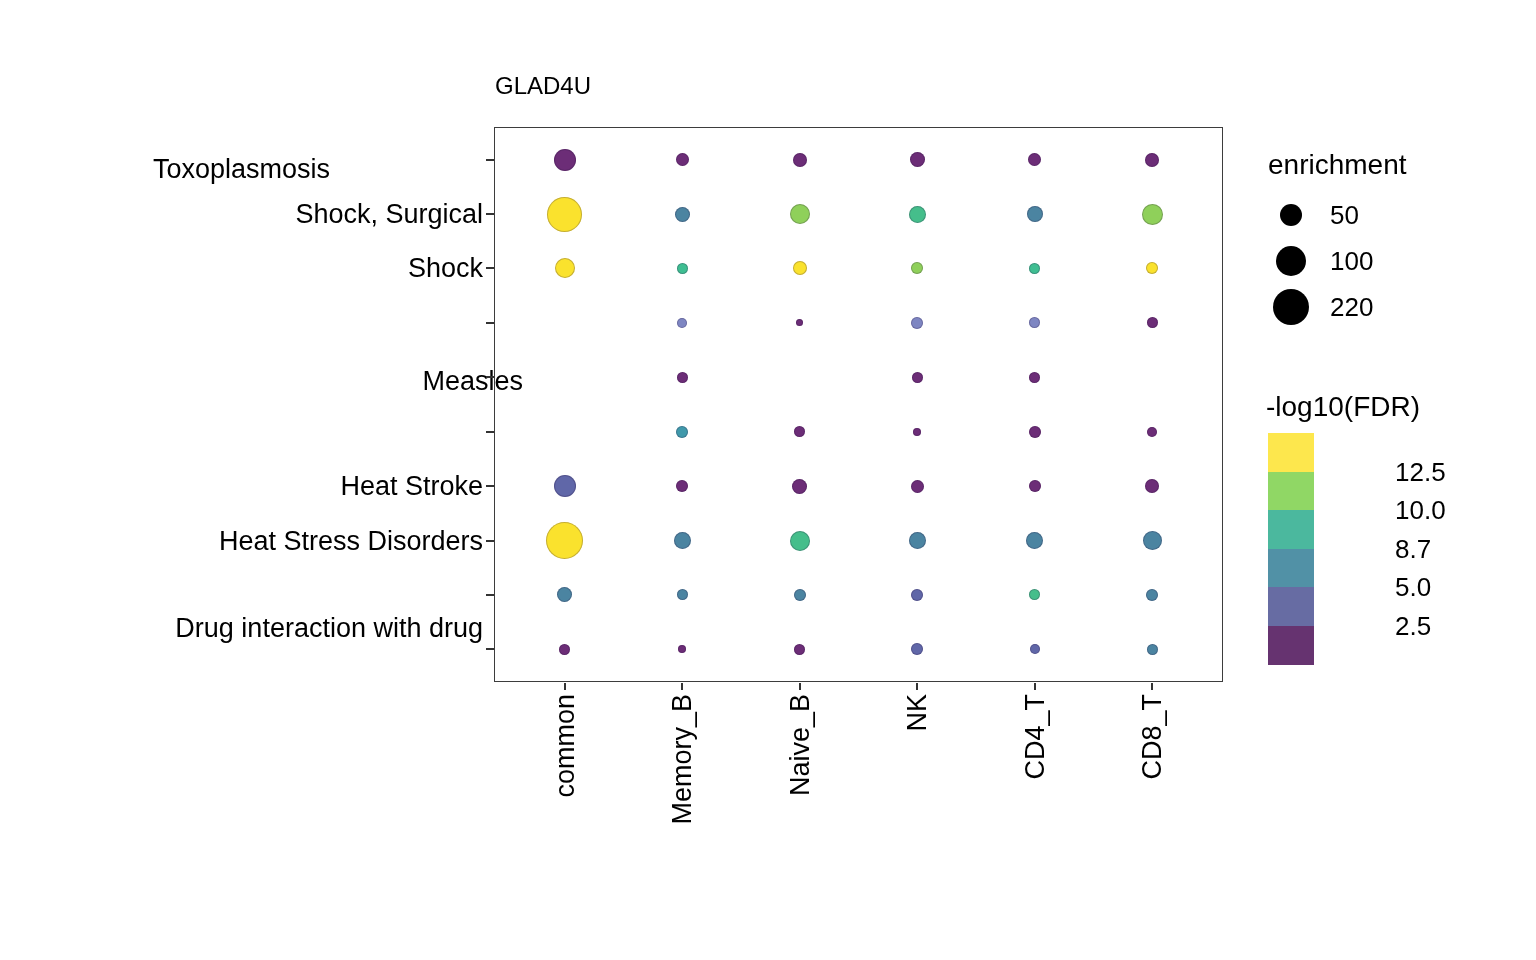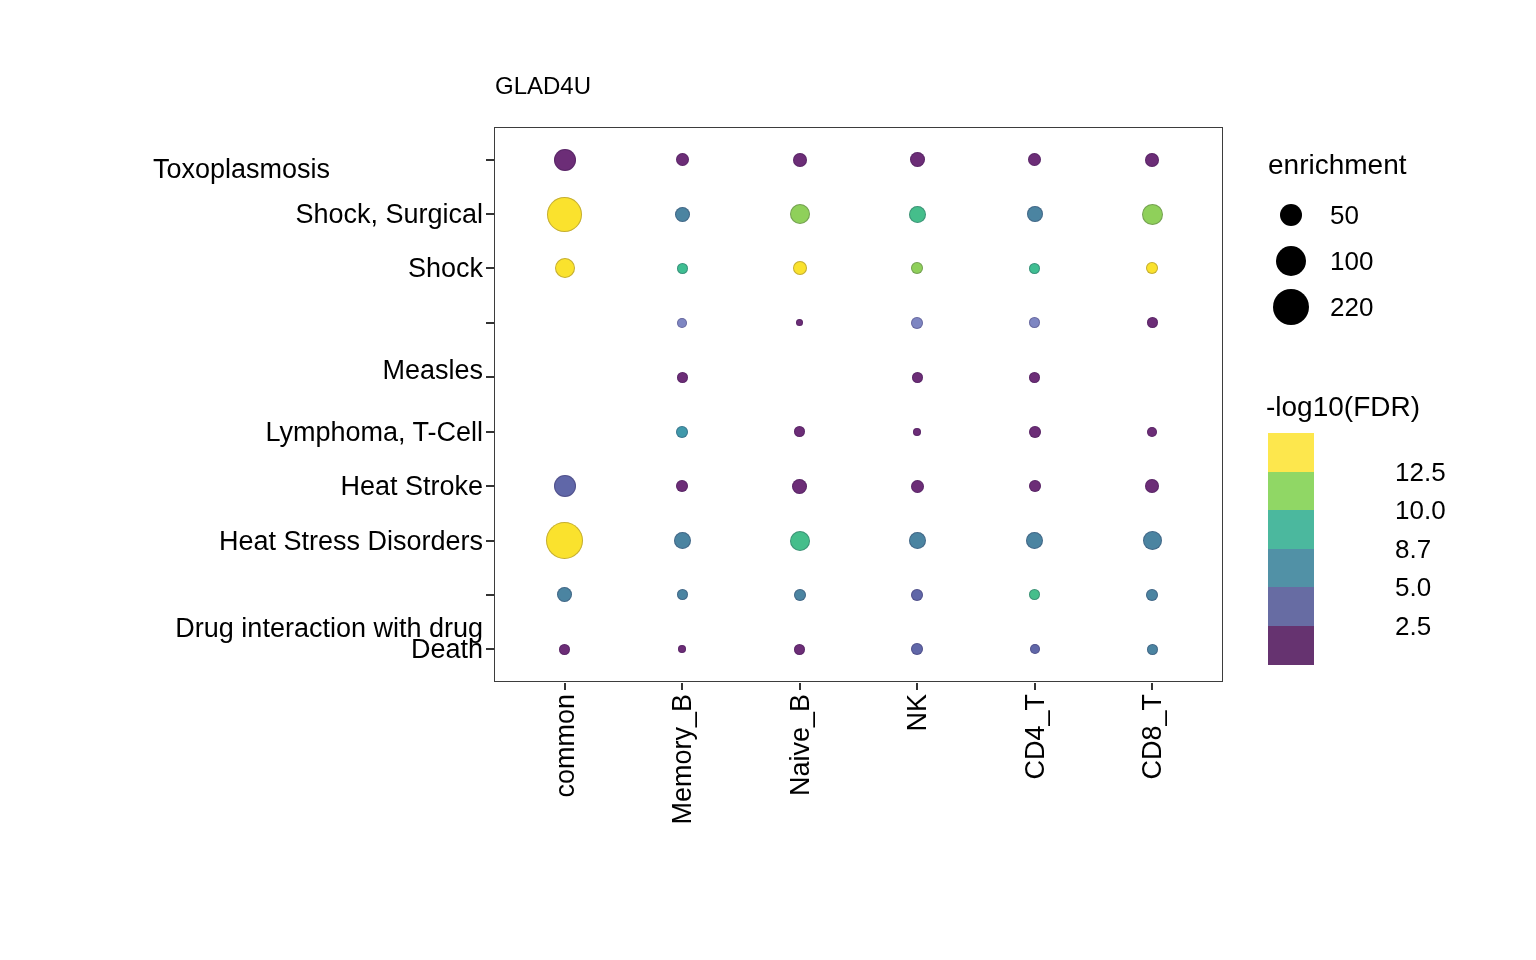"Measles" div.ylab { padding-left: none -> 40px; top: 354px -> 365px }
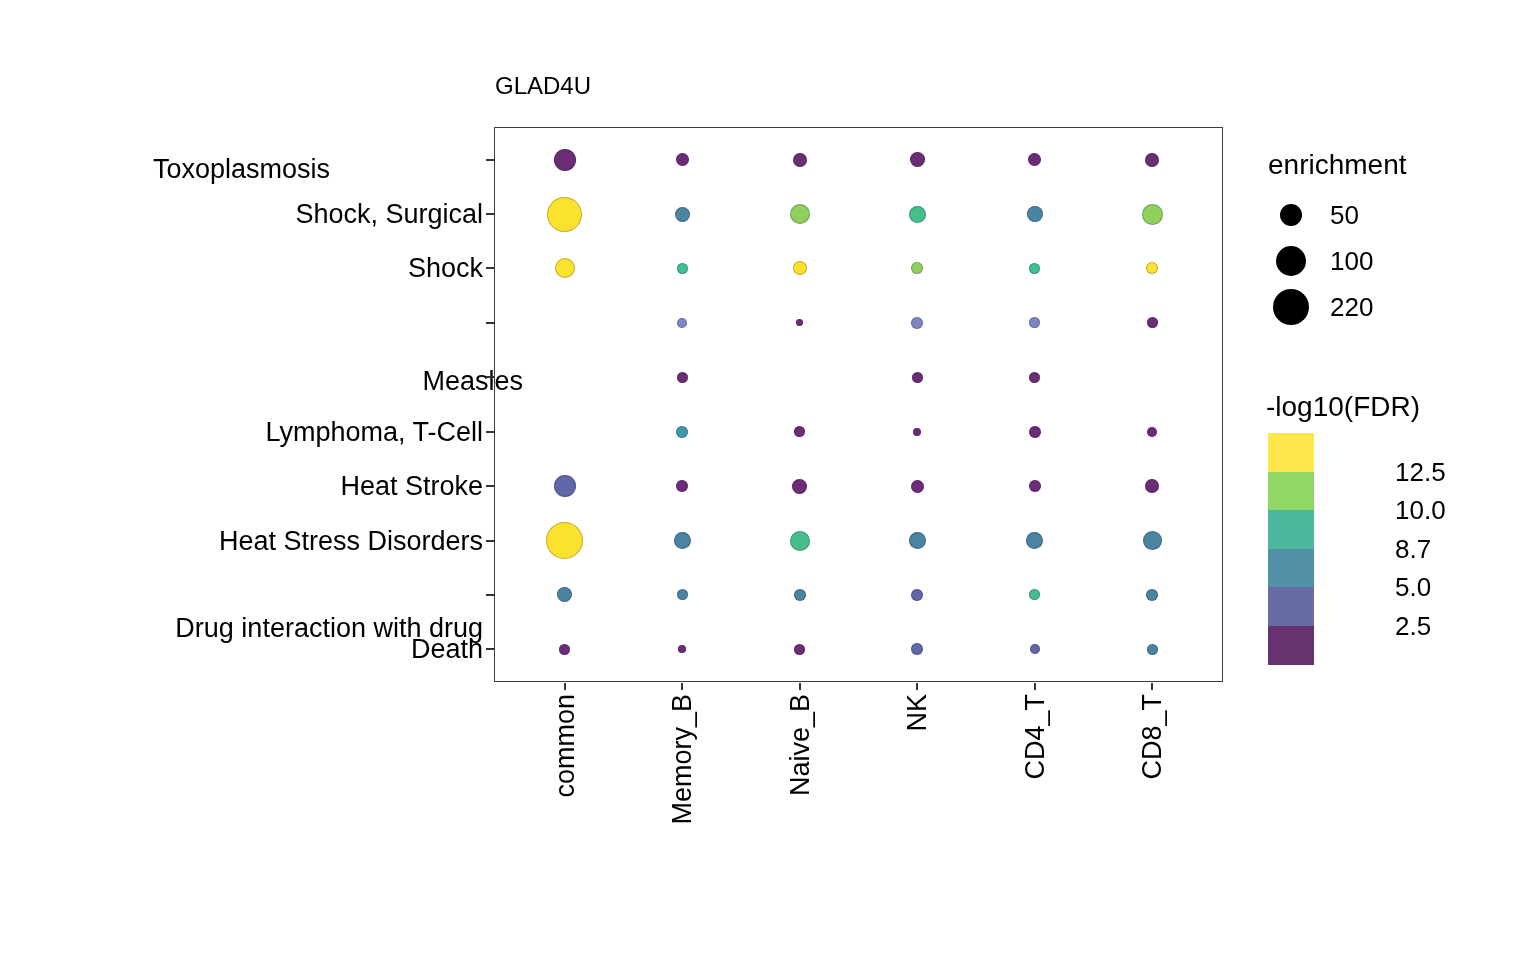"Lymphoma, T-Cell" div.ylab { html: <div>Lymphoma, T-Cell</div> -> none }
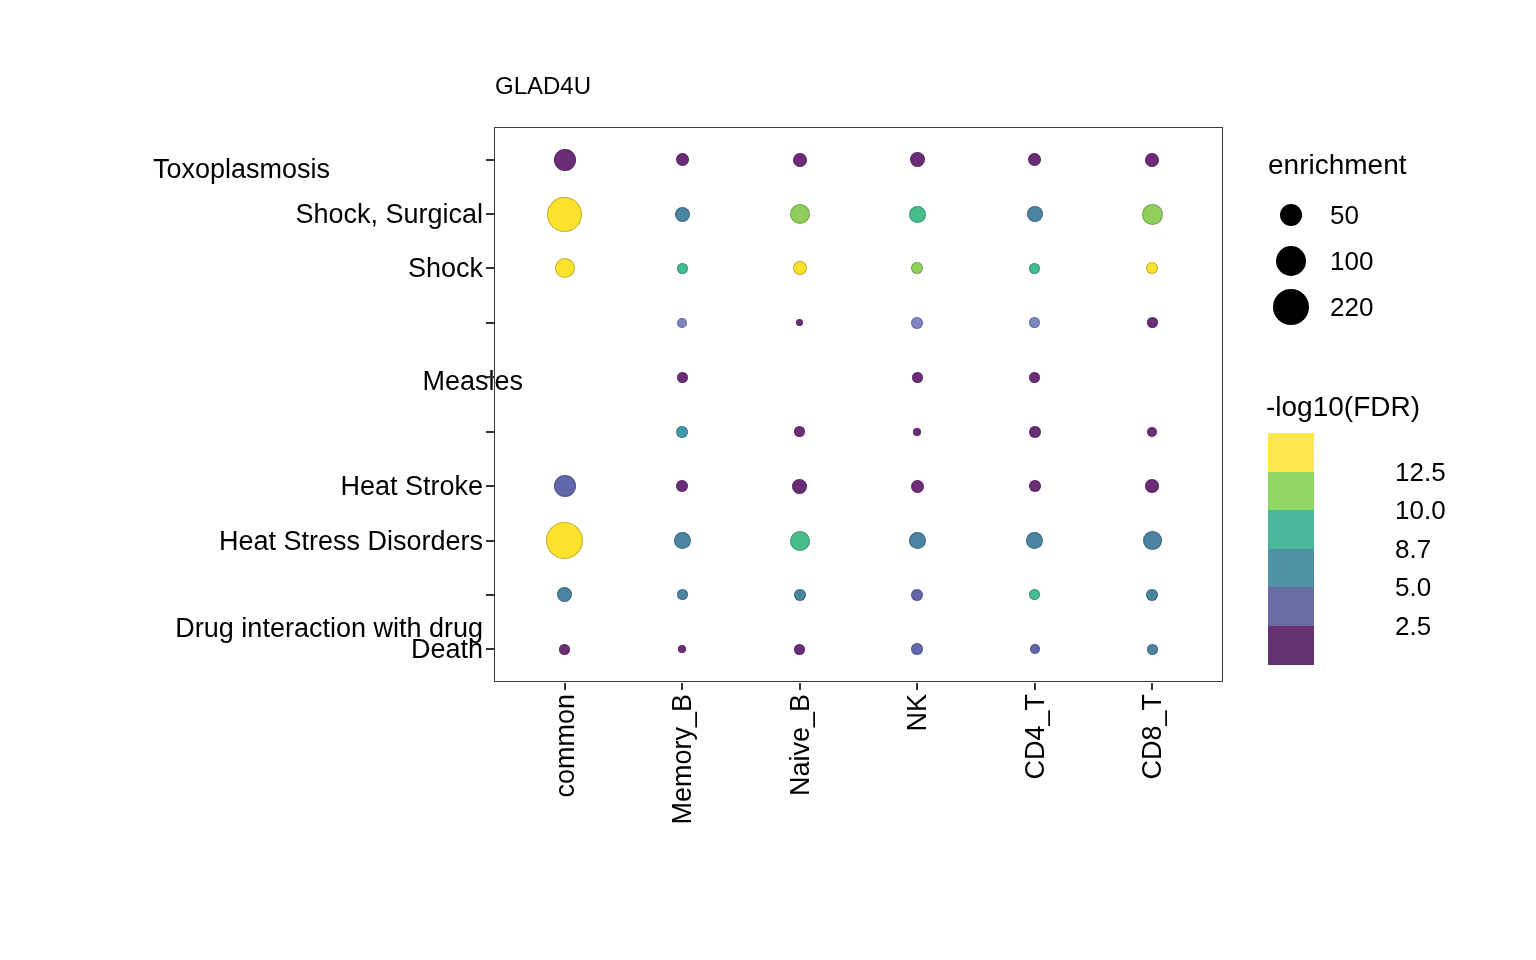"Death" div.ylab { html: <div>Death</div> -> none }
